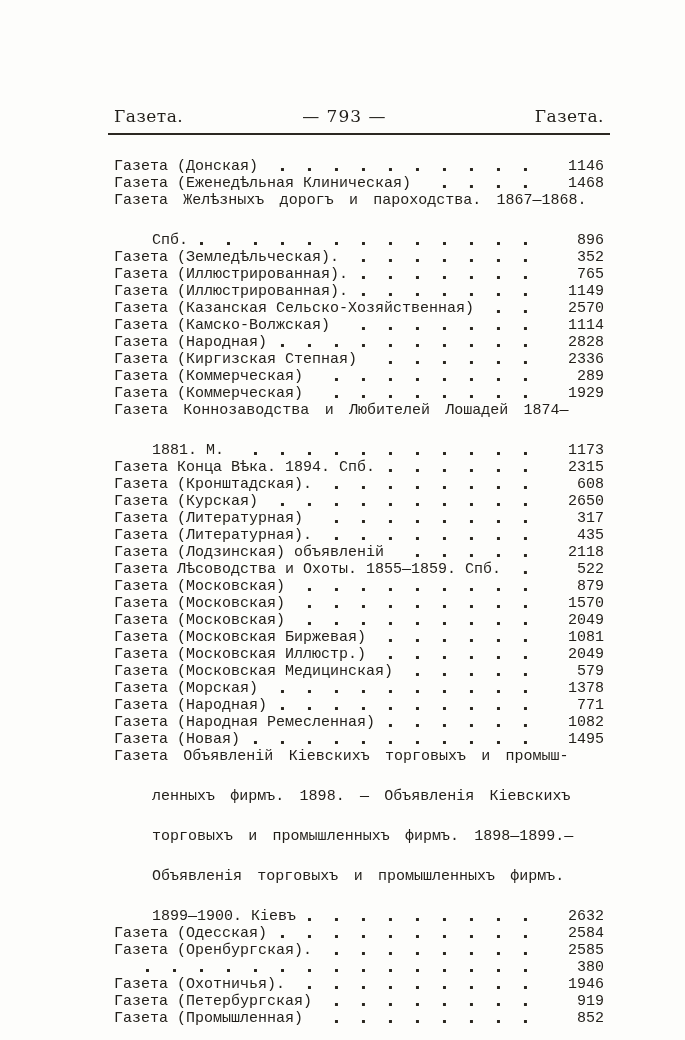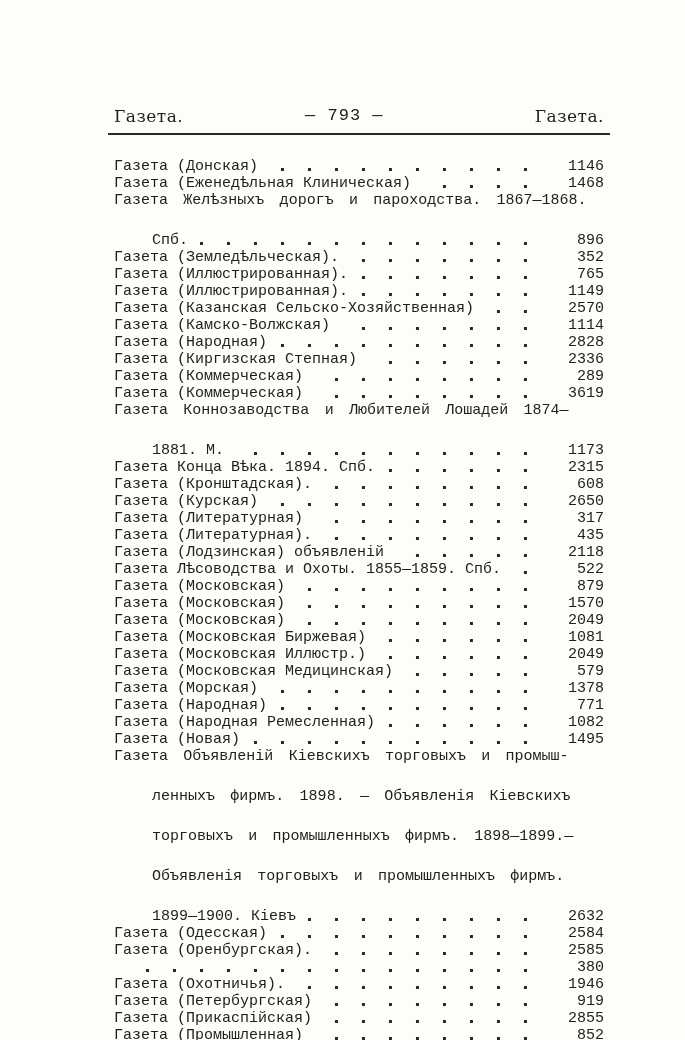"— 793 —" .header .h-center { font-family: Liberation Mono, monospace -> none }
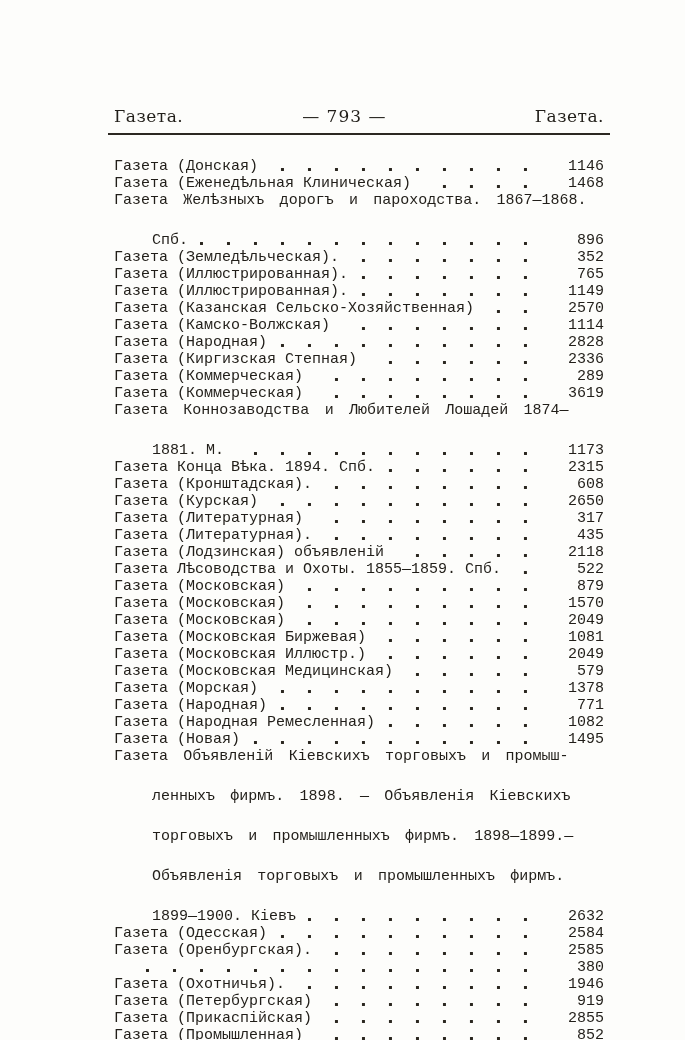"3619" span.num { text: 3619 -> 1929 }
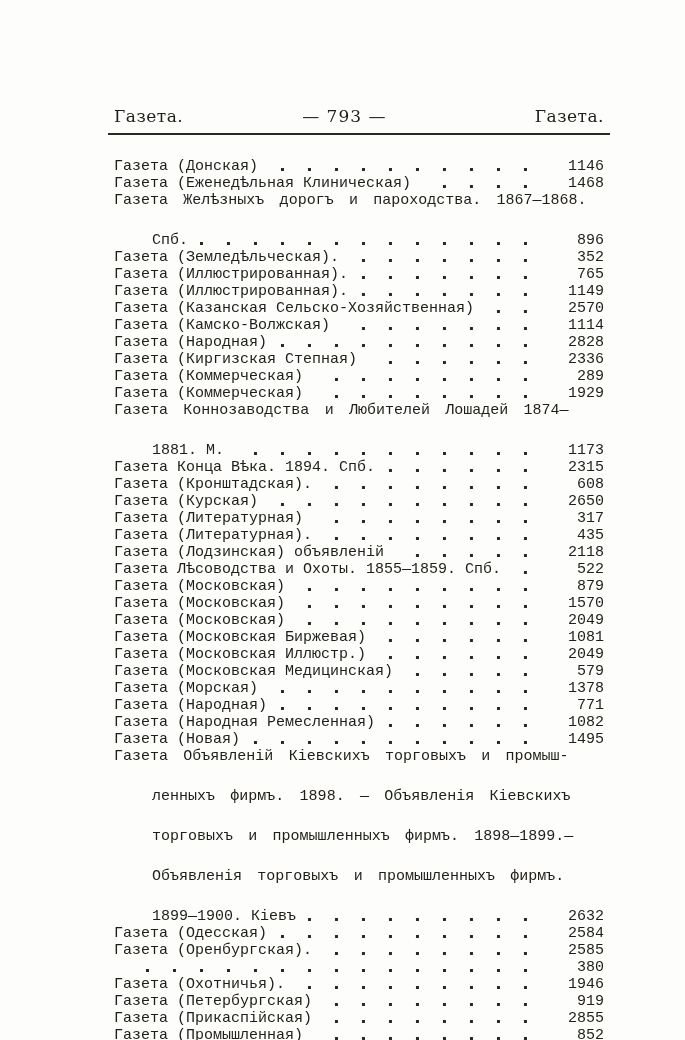"Газета (Прикаспійская)" div.entry { html: <div> <div> <span>Газета (Прикаспійская)</span> <span></span> <span>2855</span> </div> </div> -> none }
